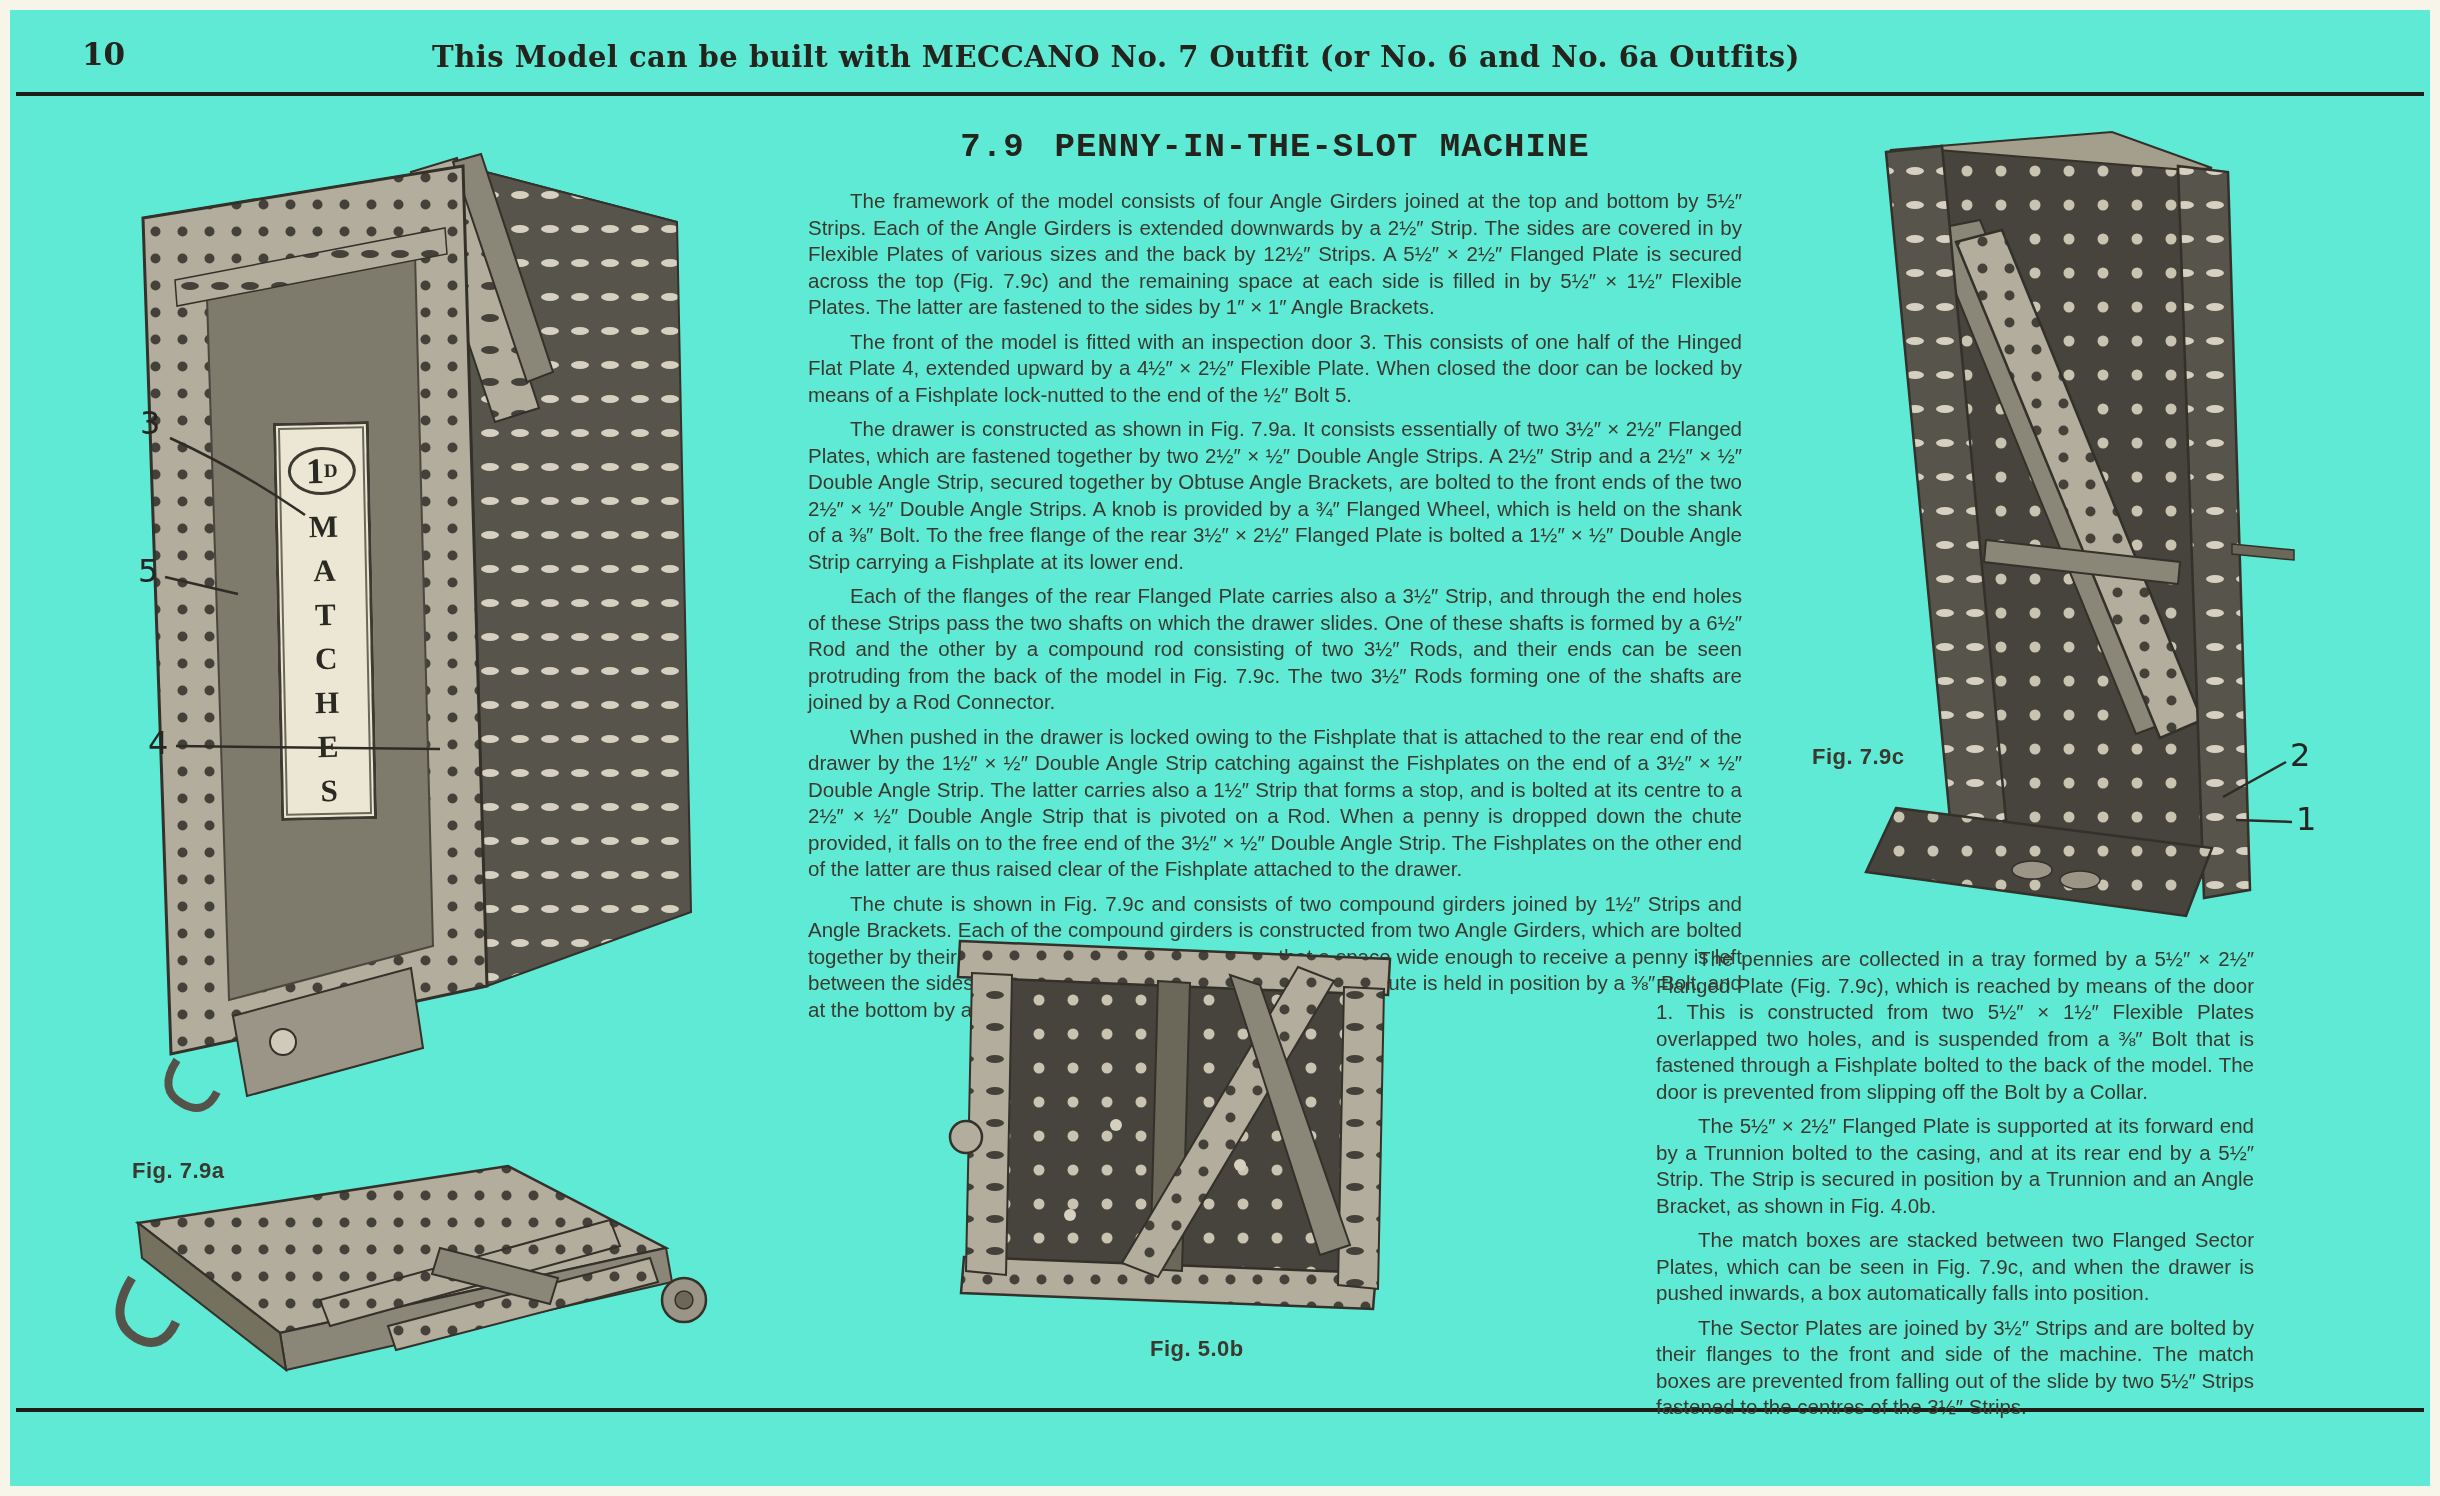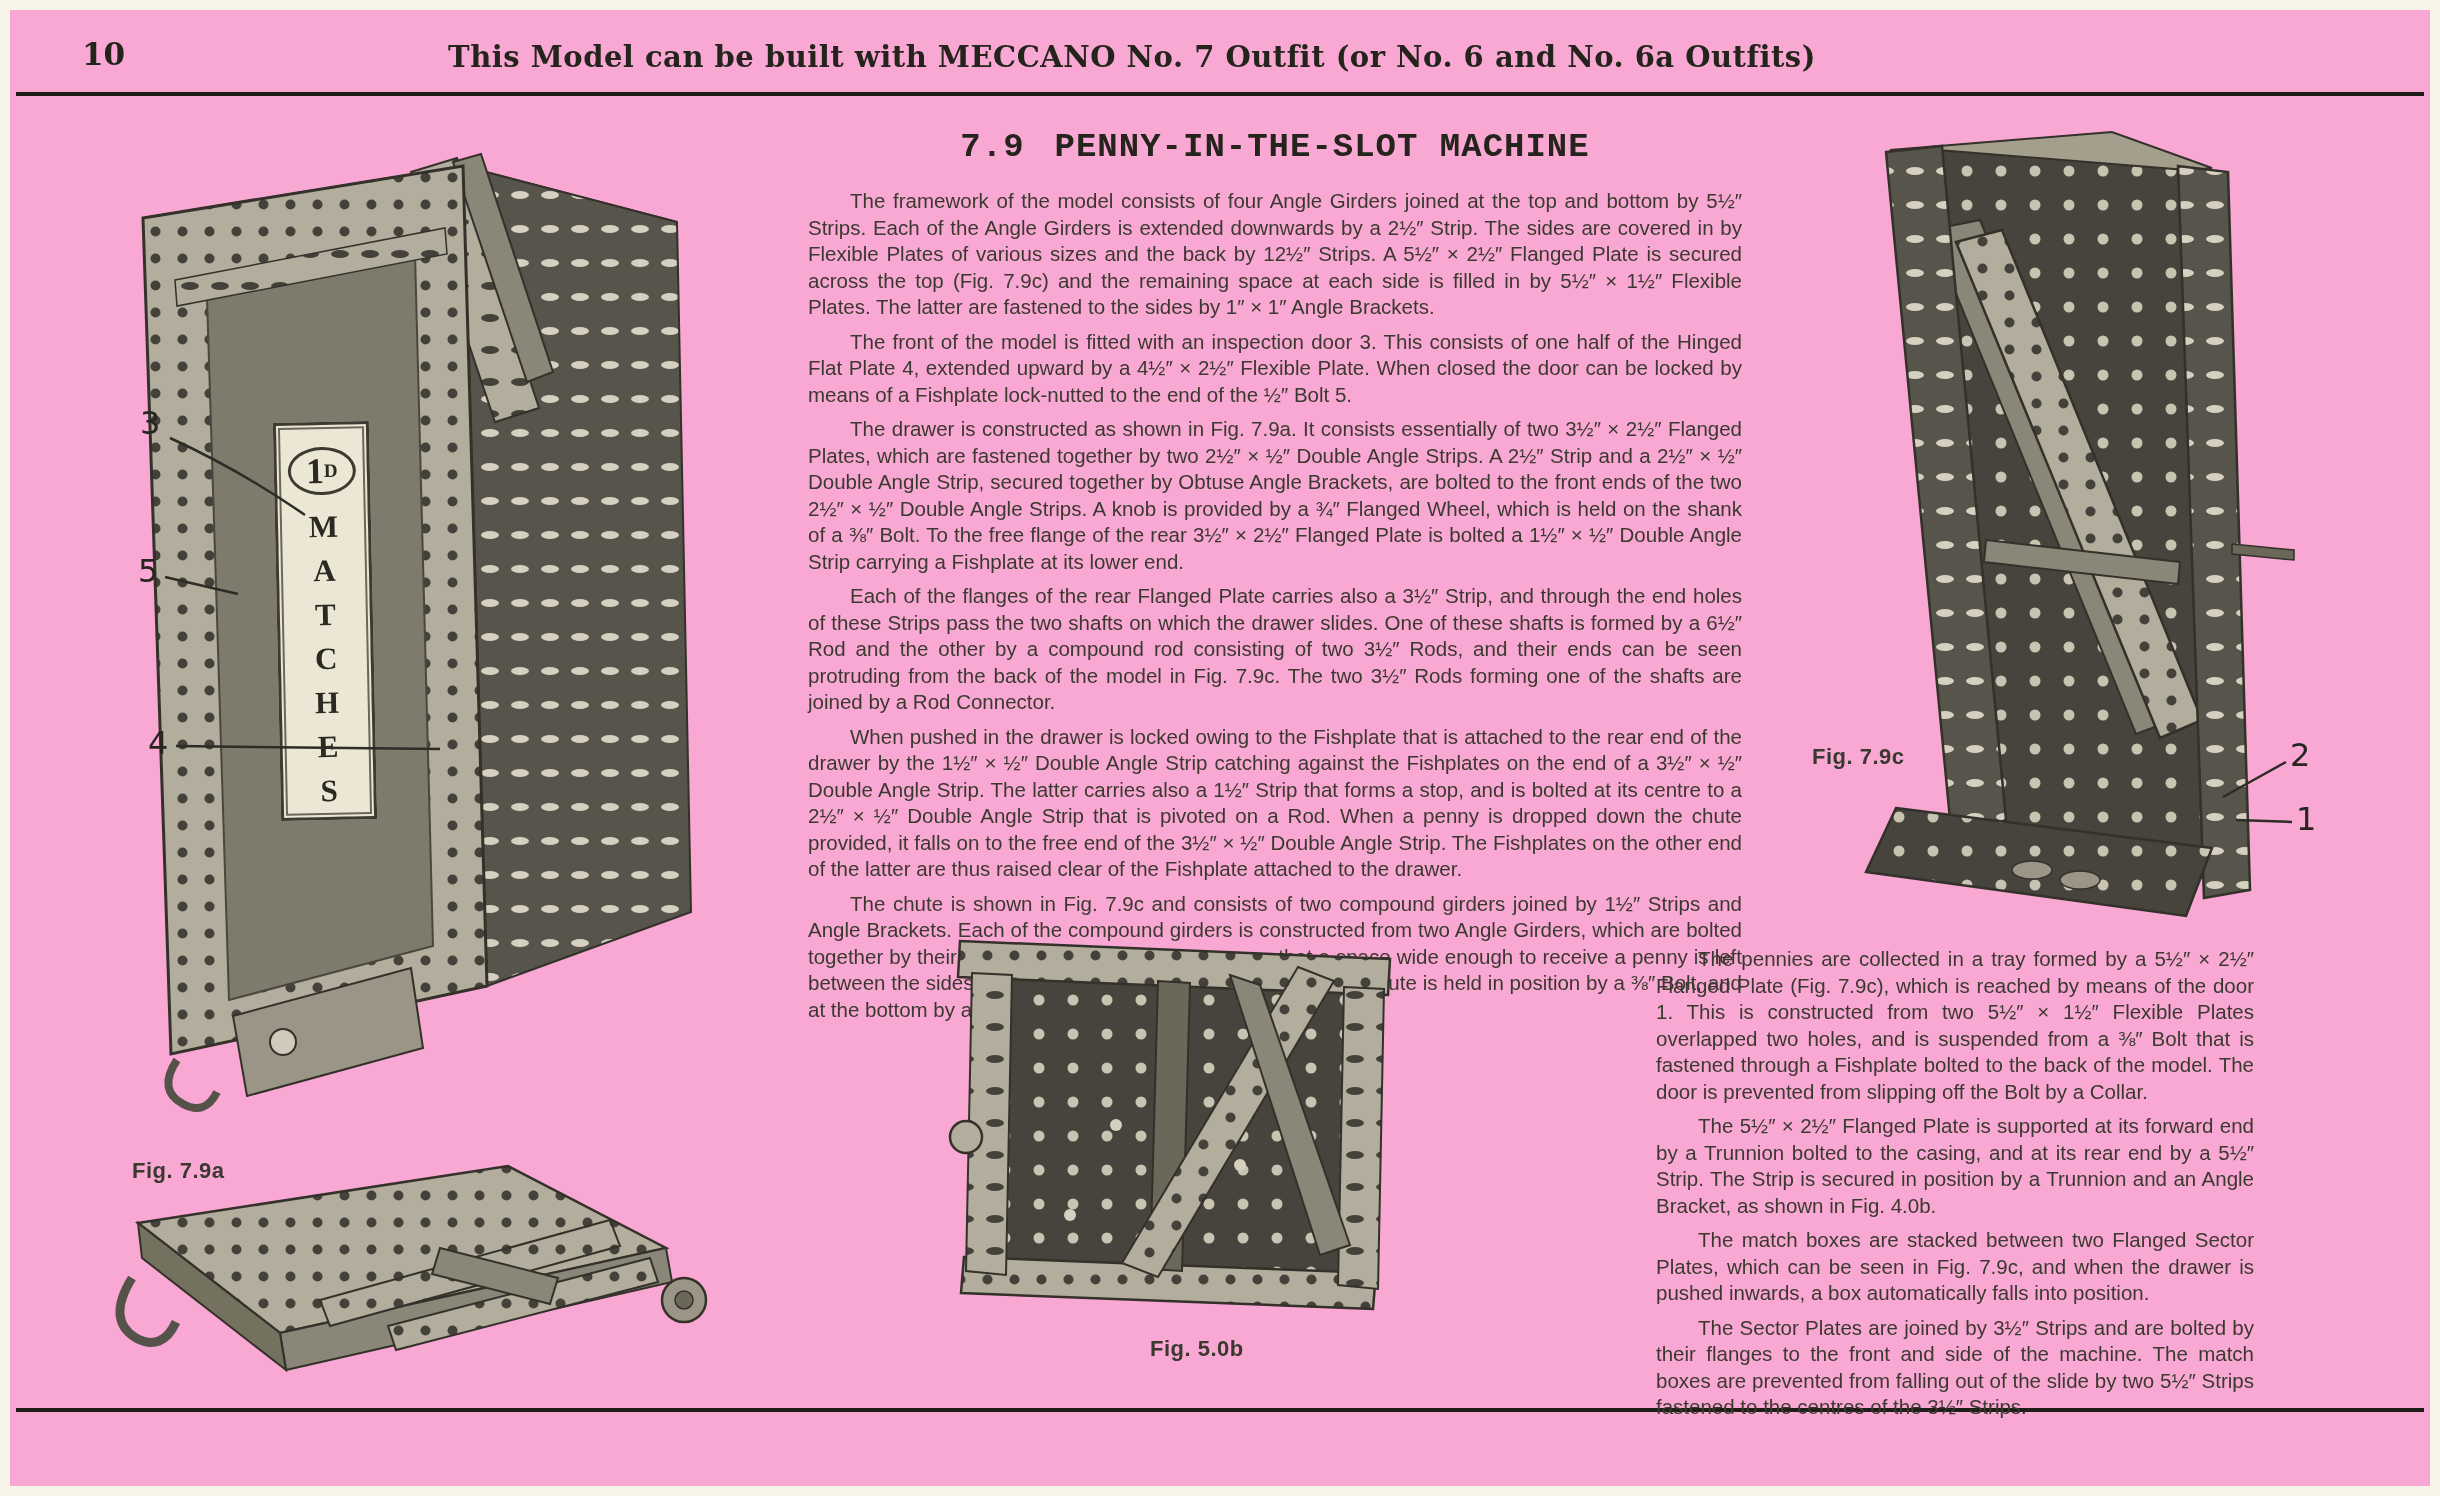"10" .page { background: #f9a8d4 -> #5eead4 }
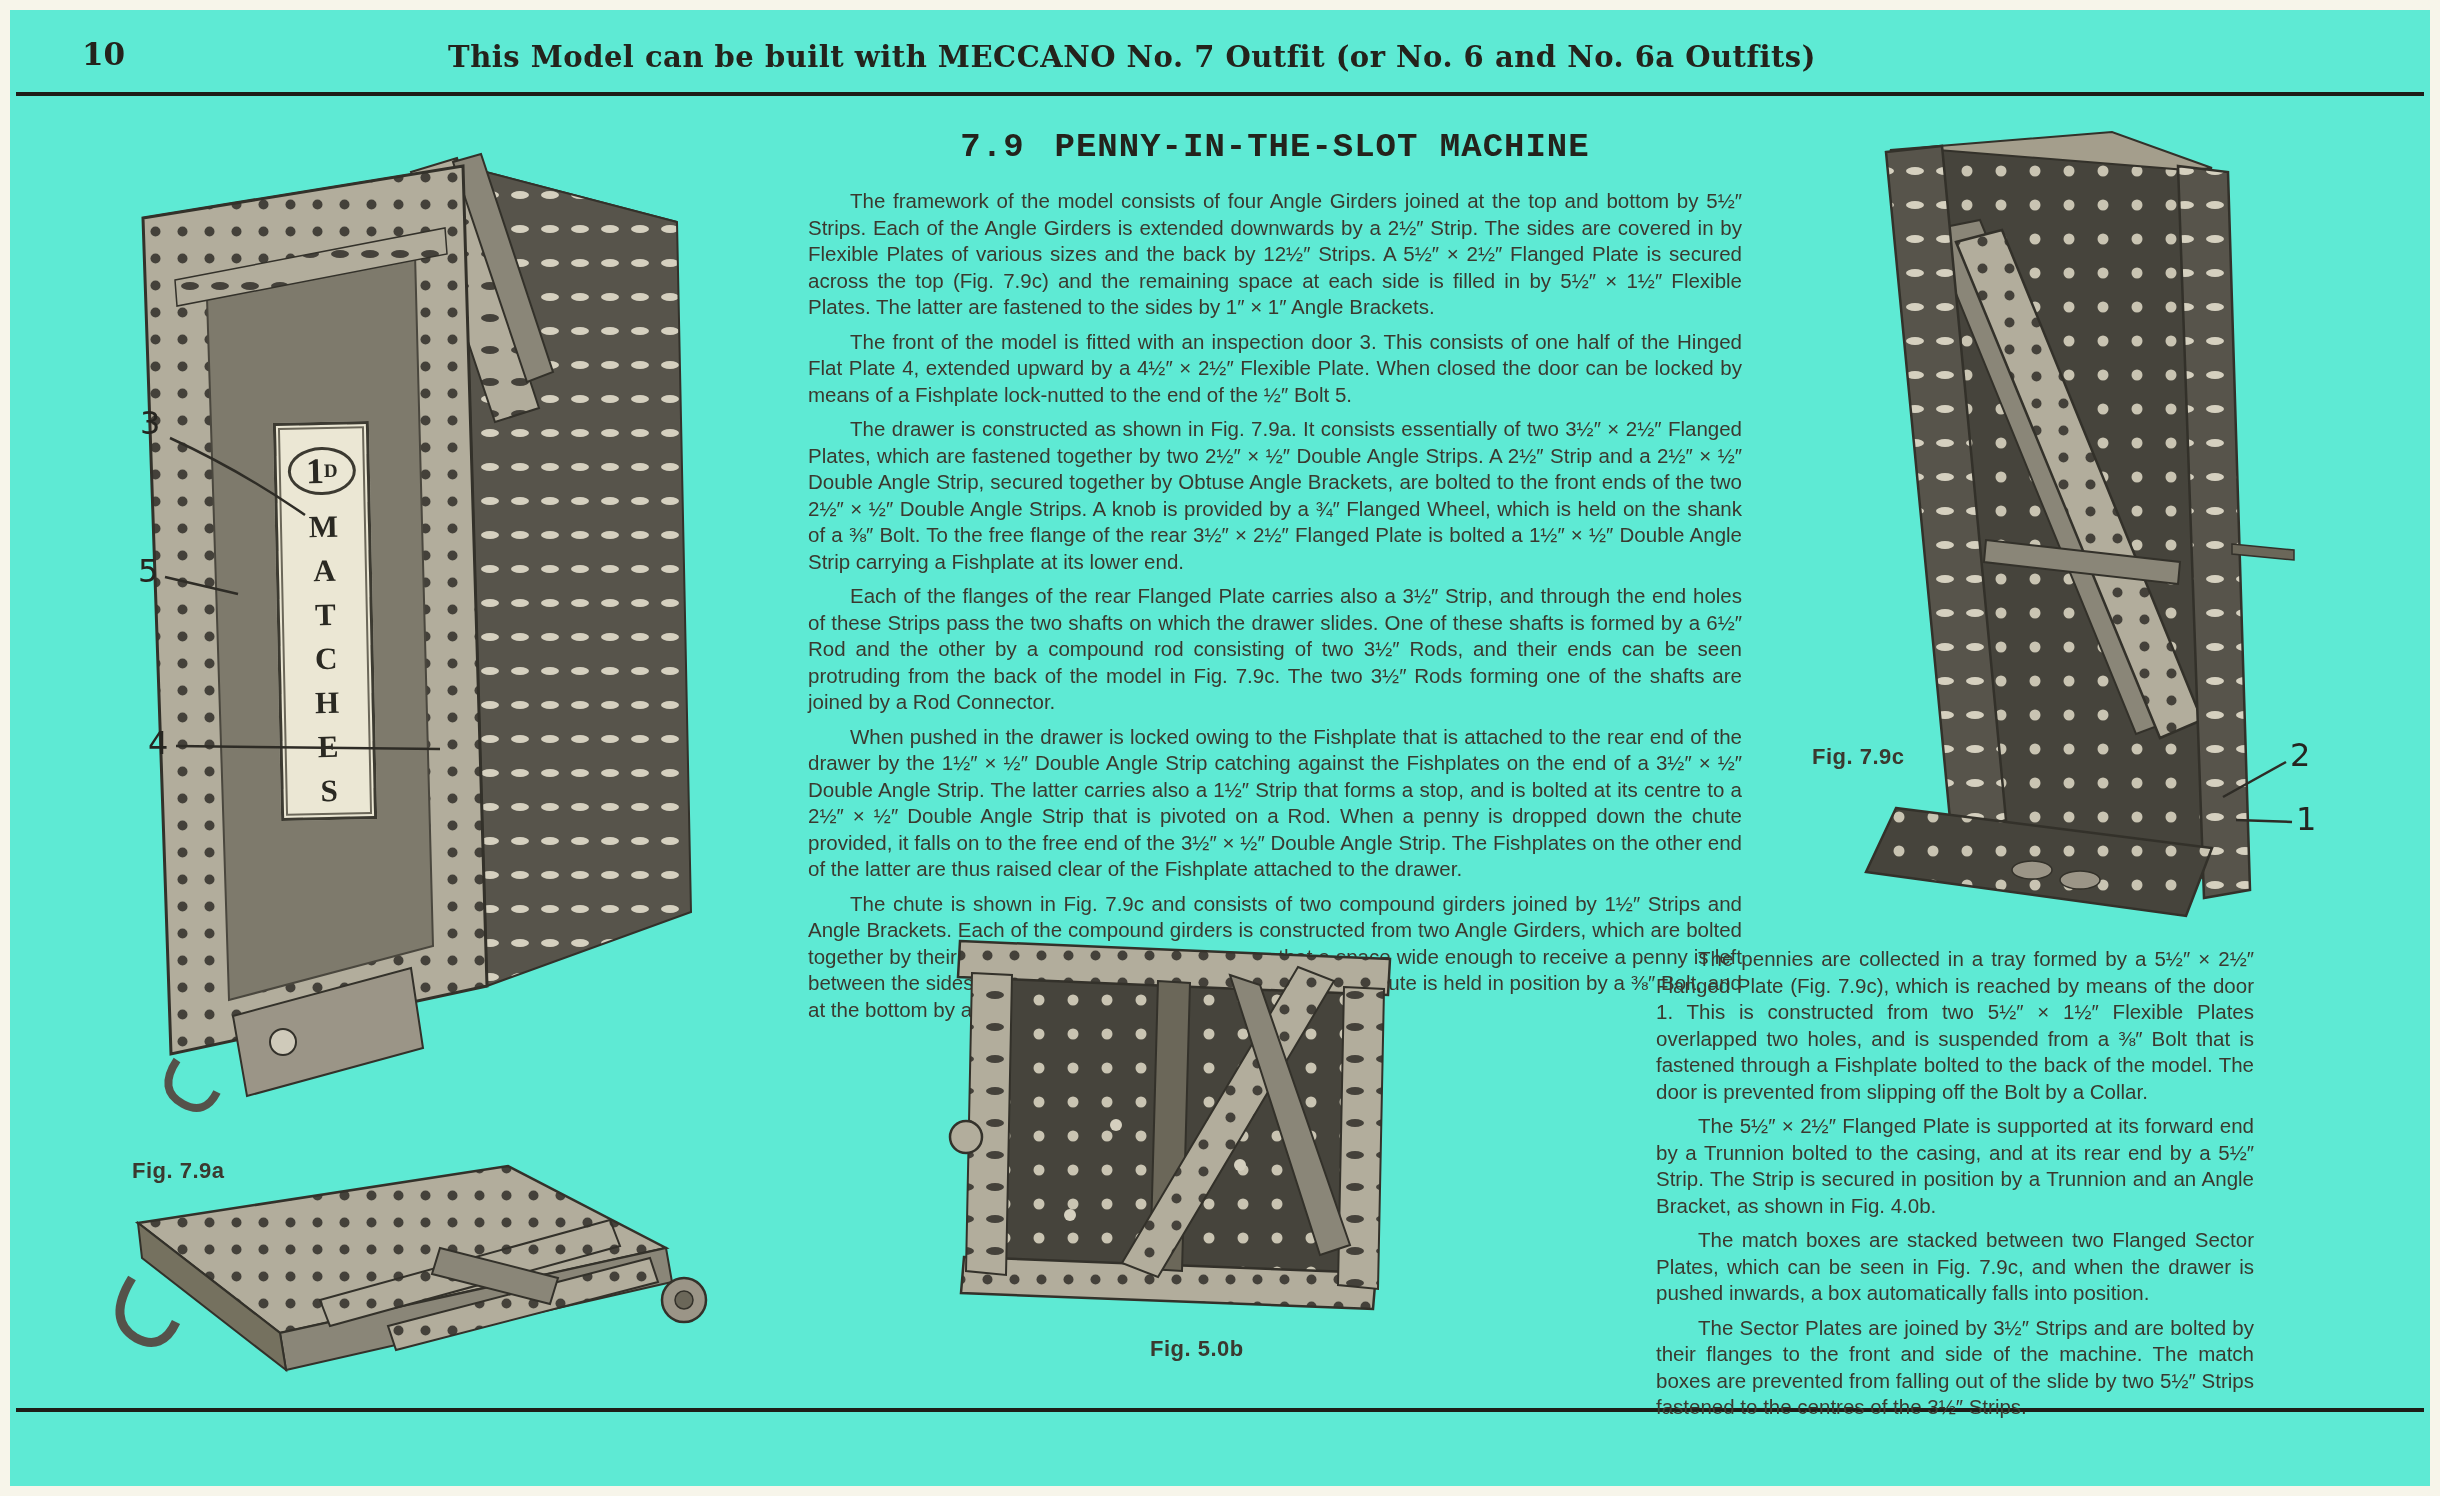"This Model can be built" .header-line { left: 16px -> 0 }
